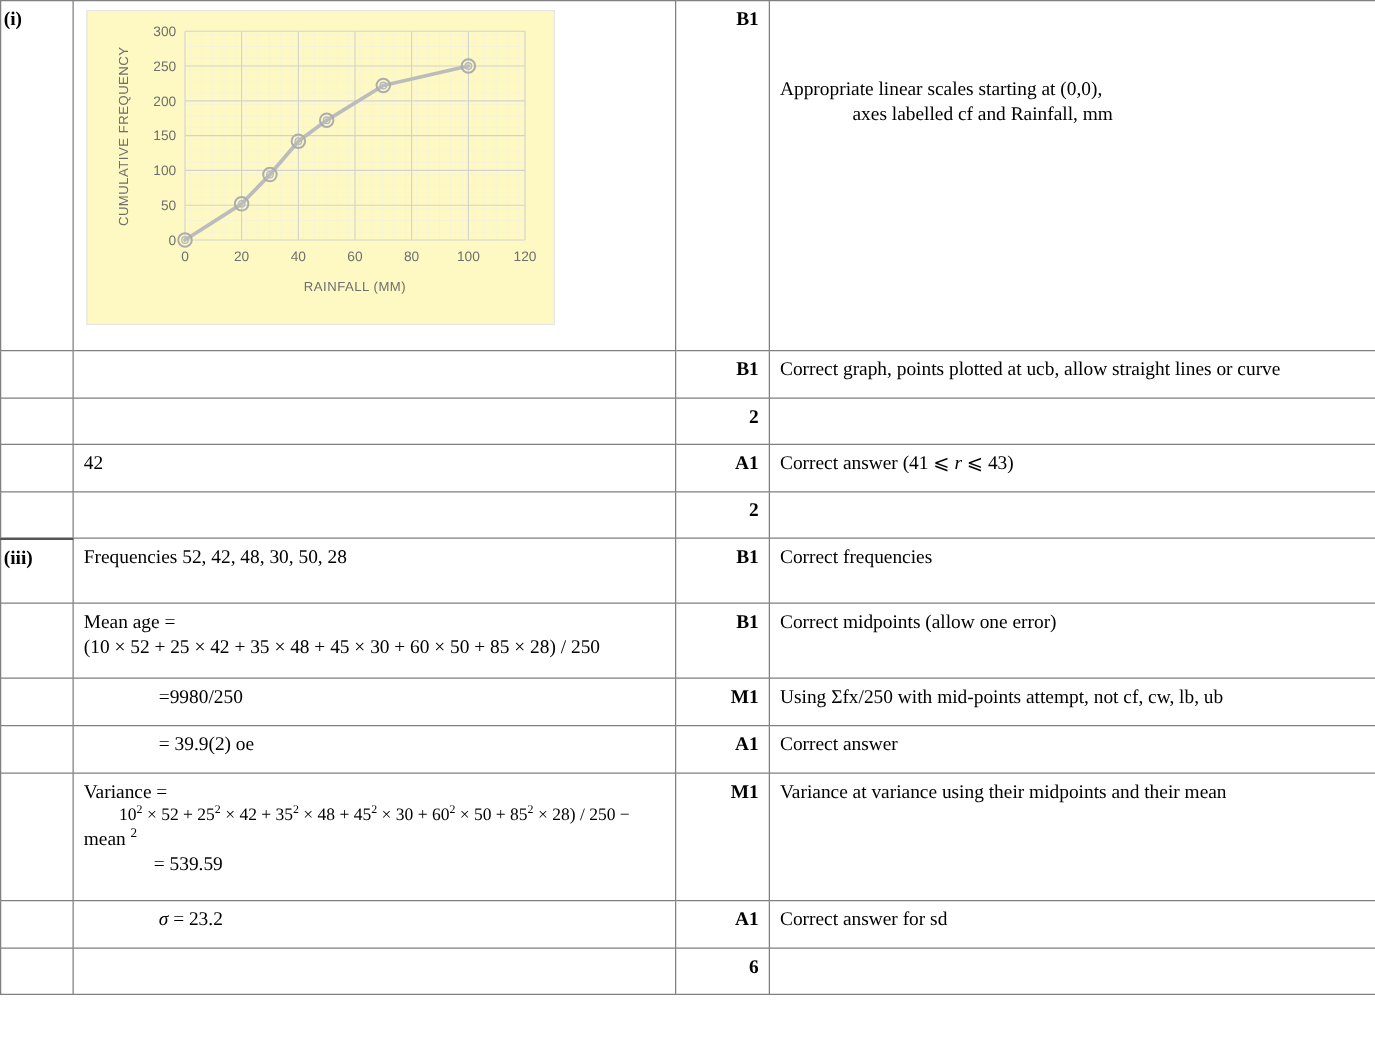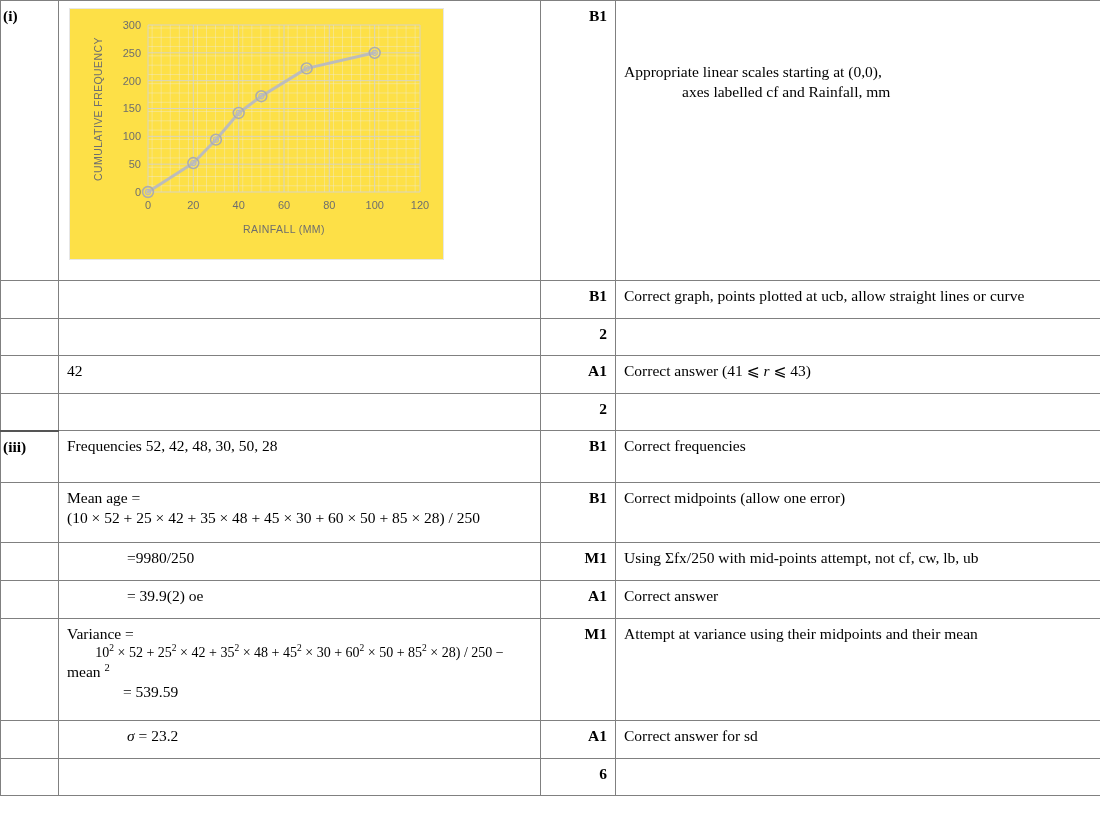"300" .chart-box { background: #fde047 -> #fef9c3 }
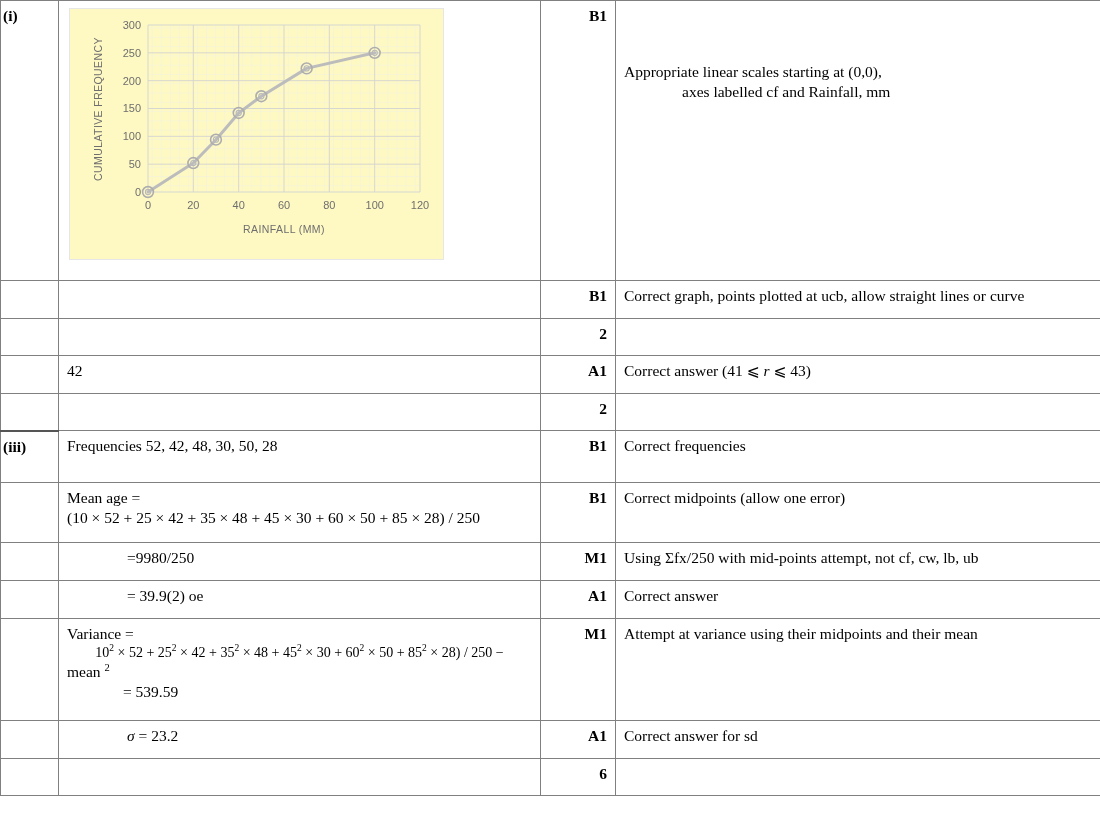"Attempt at variance using their" td.note { text: Attempt -> Variance }
